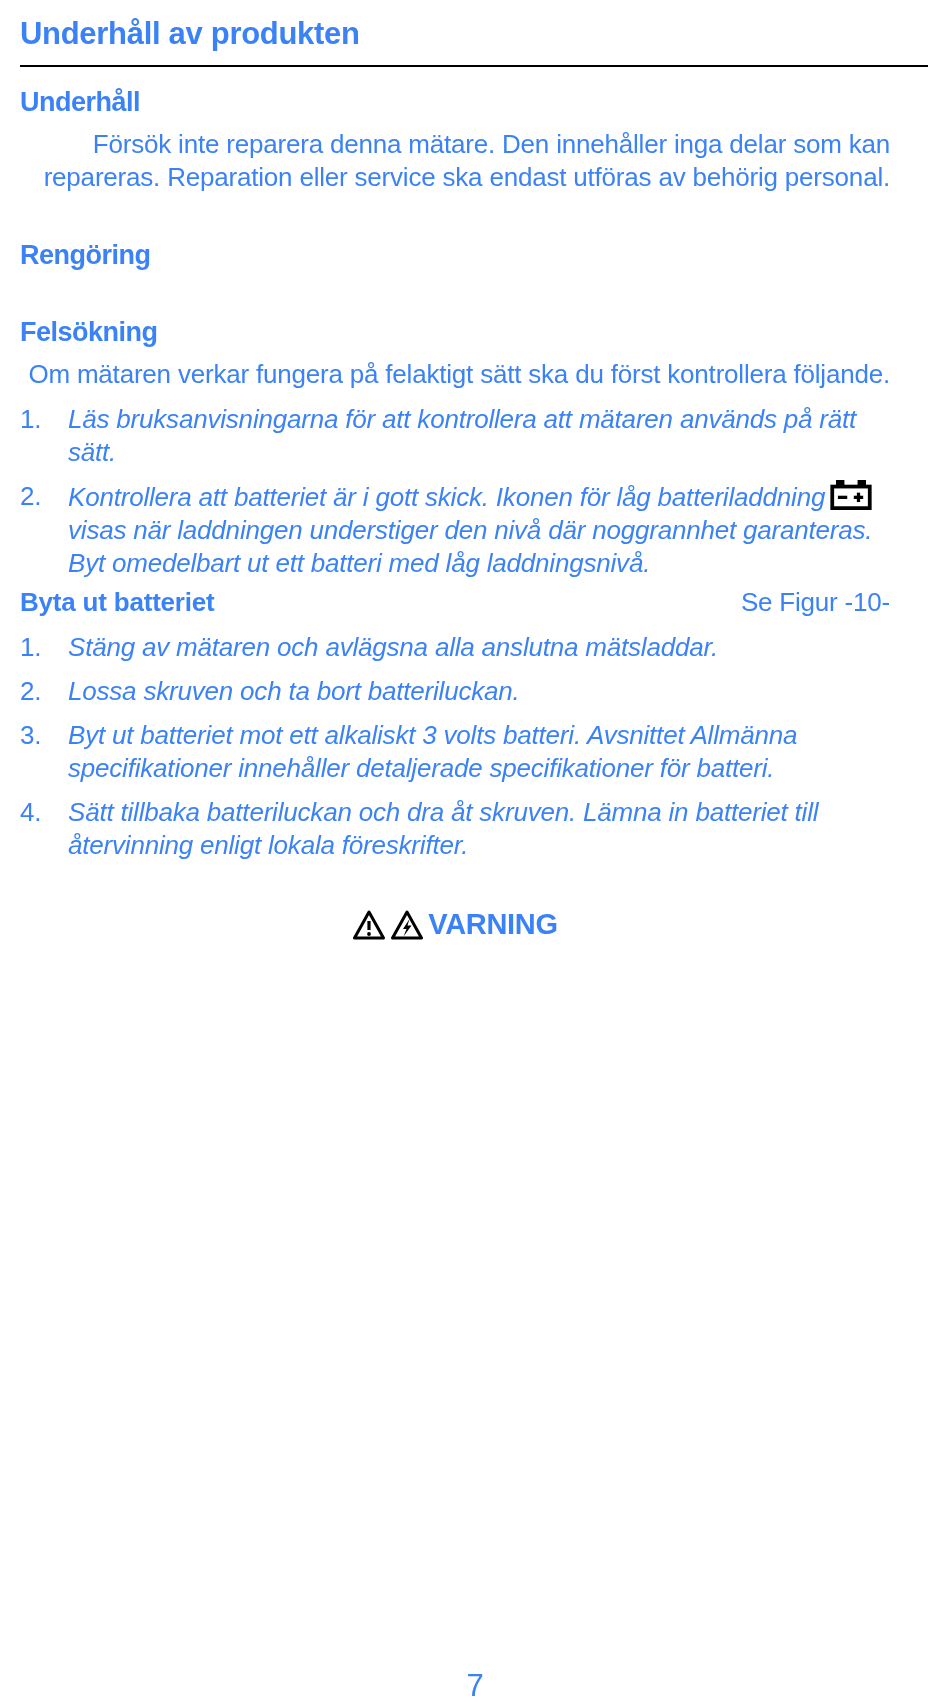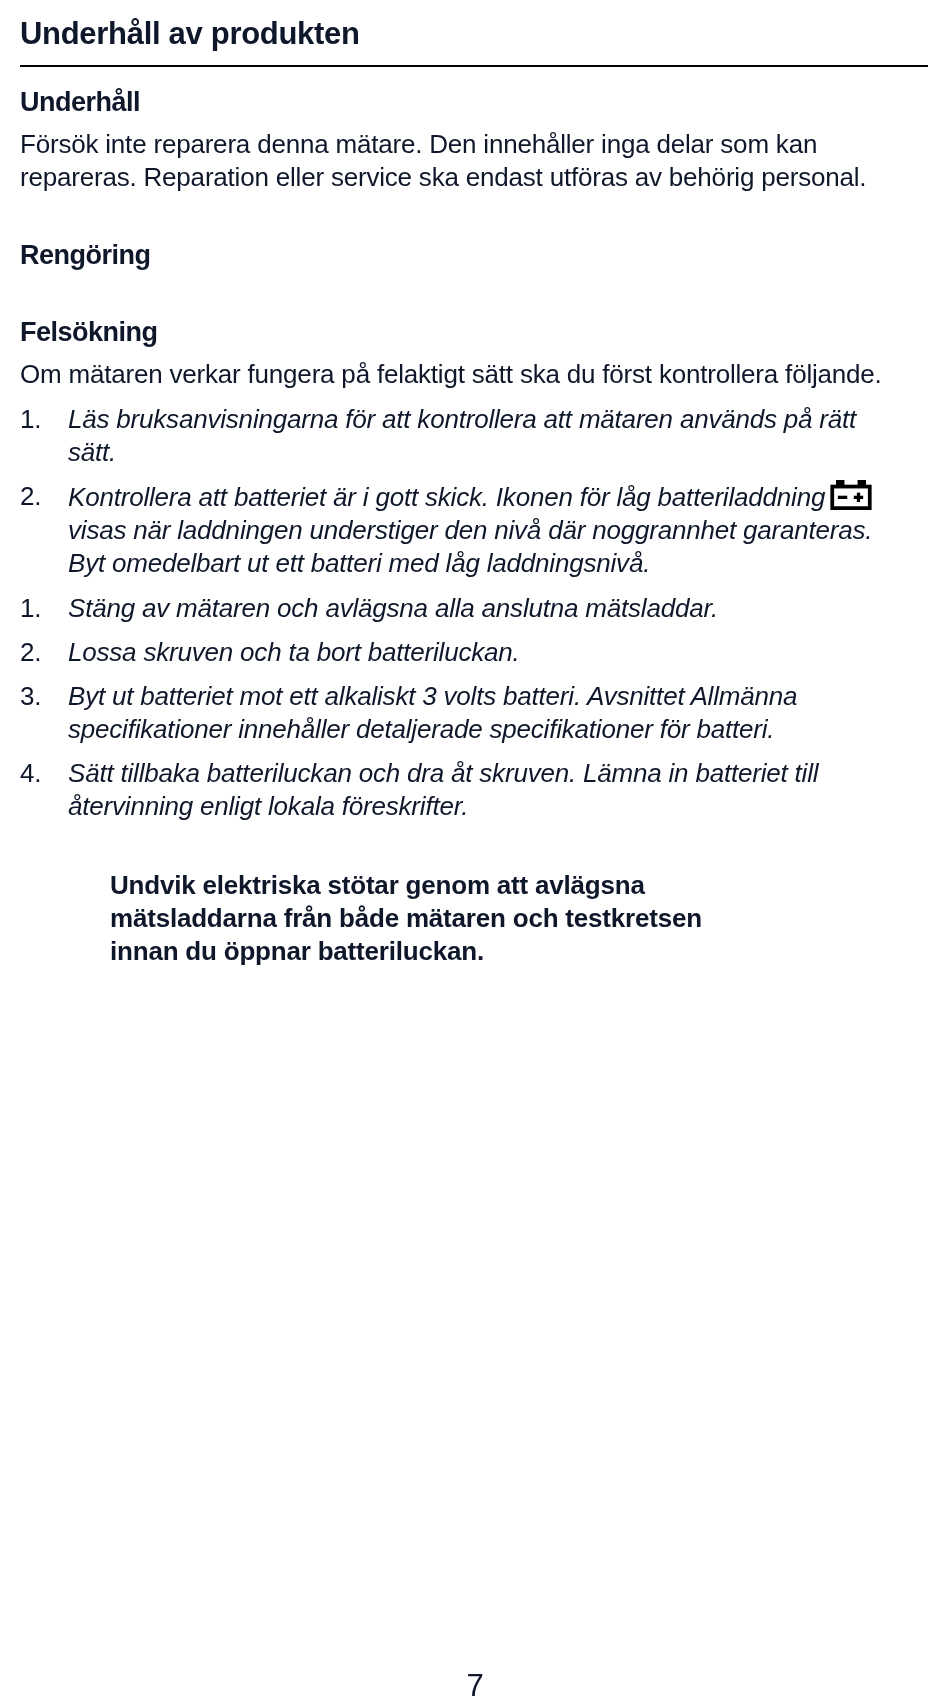"Underhåll av produkten" .page { color: #0f172a -> #3b82f6 }
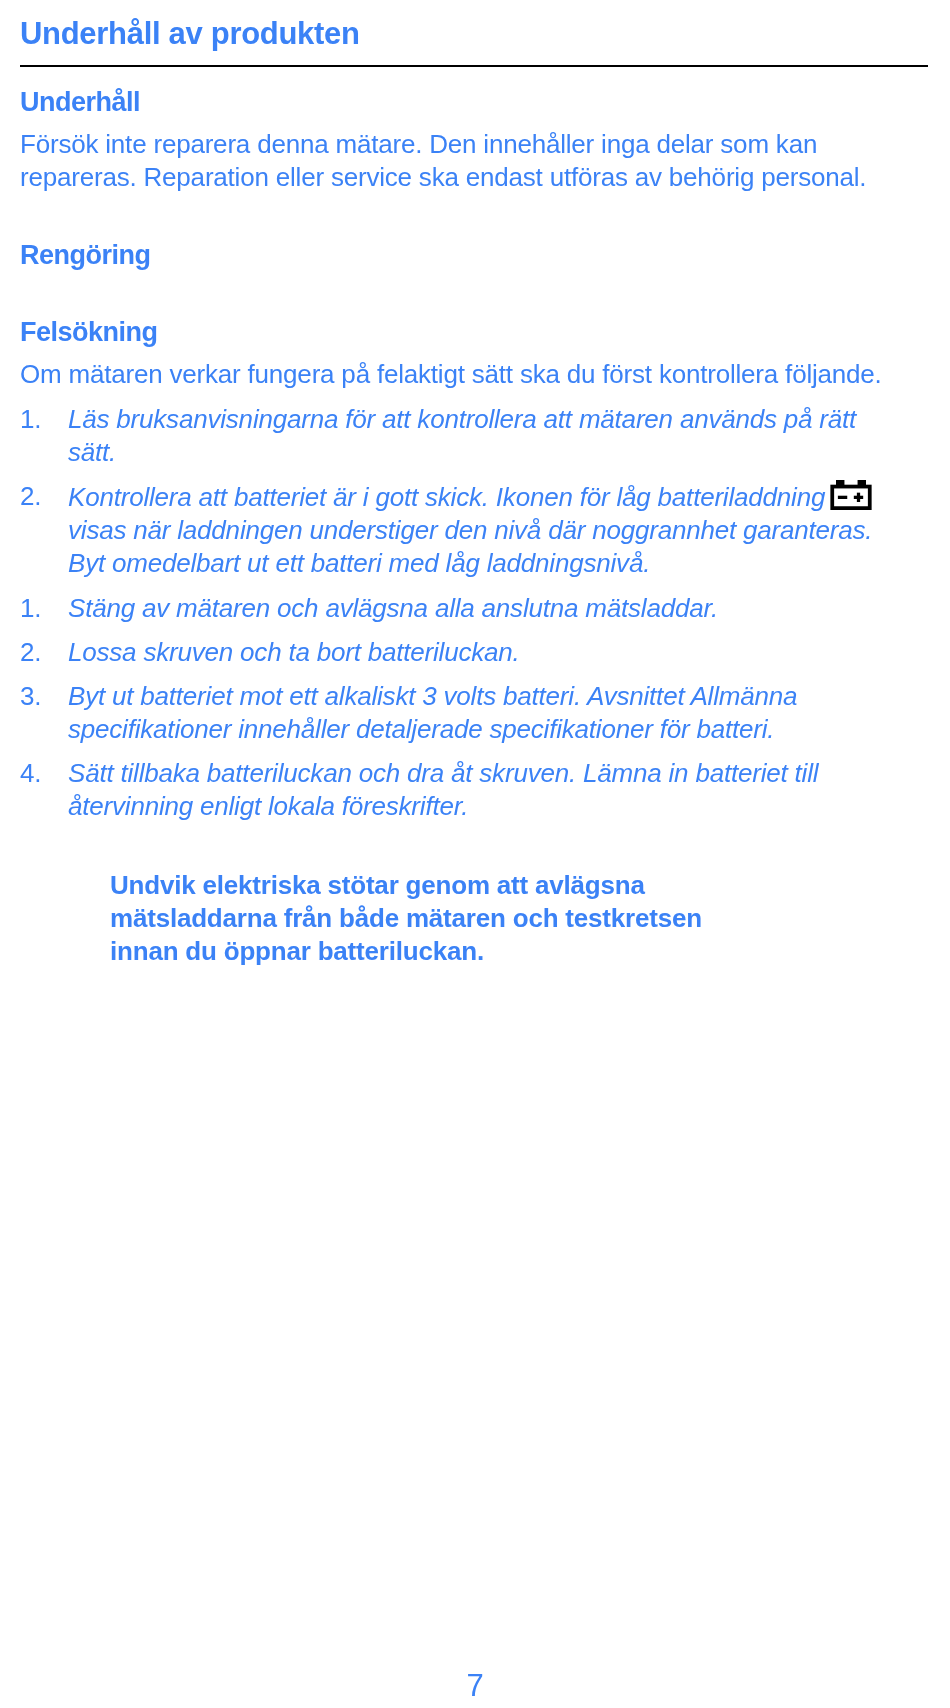"Försök inte reparera denna mätare." p.body-text { text-align: none -> right }
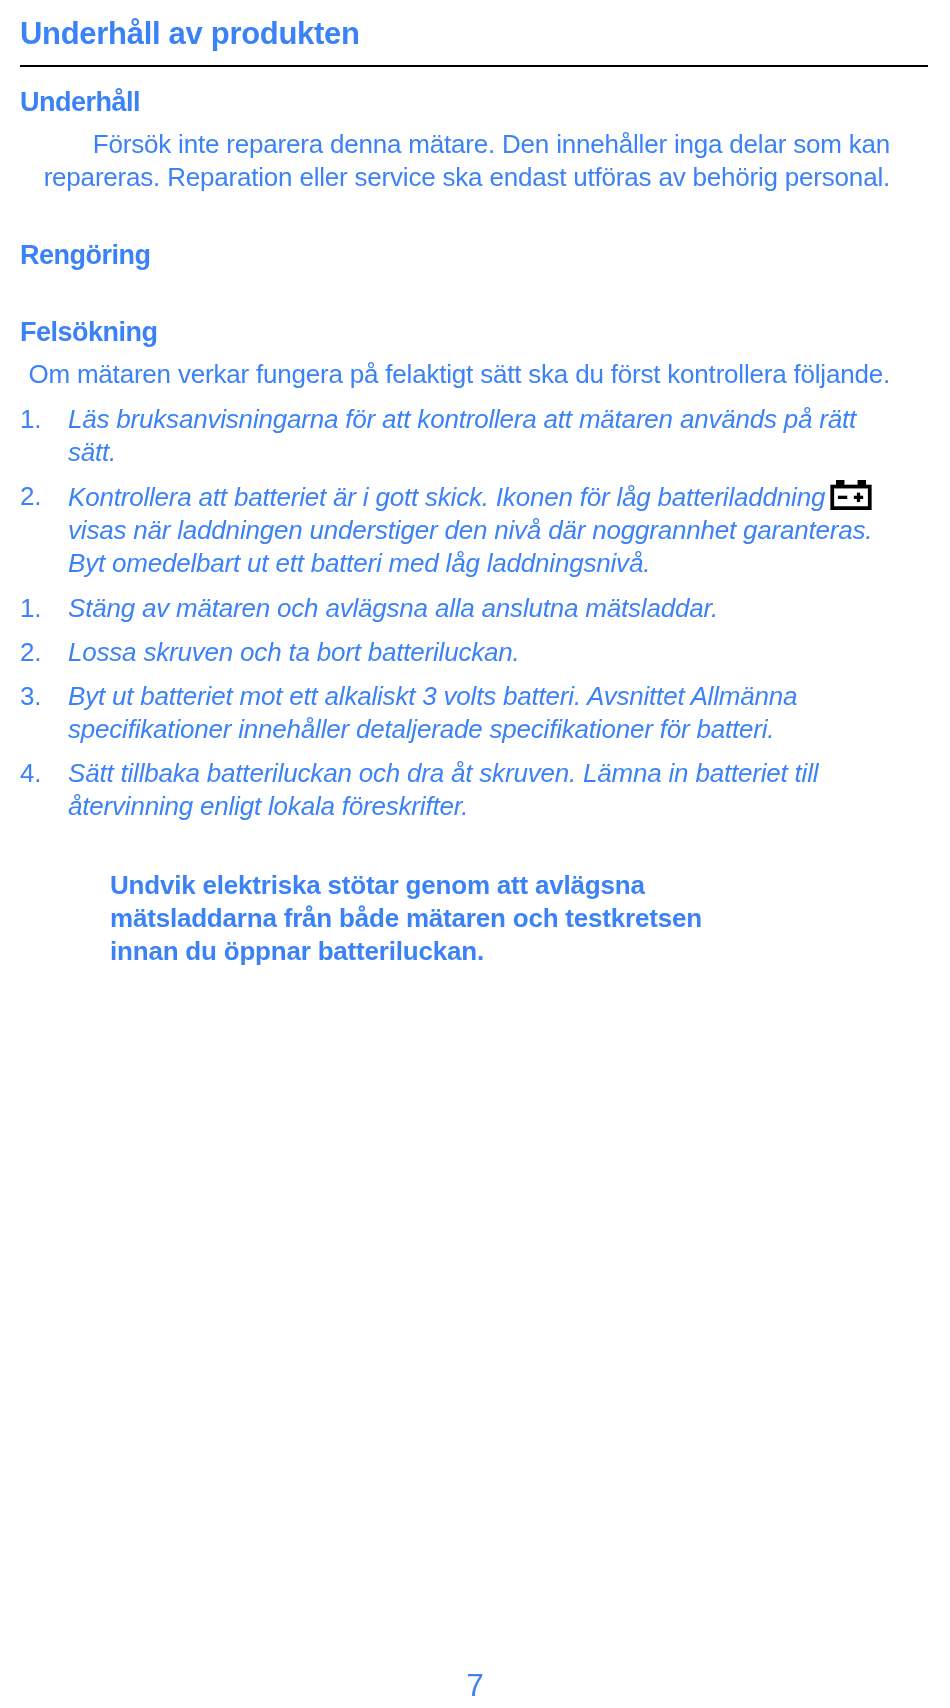"Byta ut batteriet" div.subhead-row { html: none -> <div> <span>Byta ut batteriet</span> <span>Se Figur -10-</span> </div> }
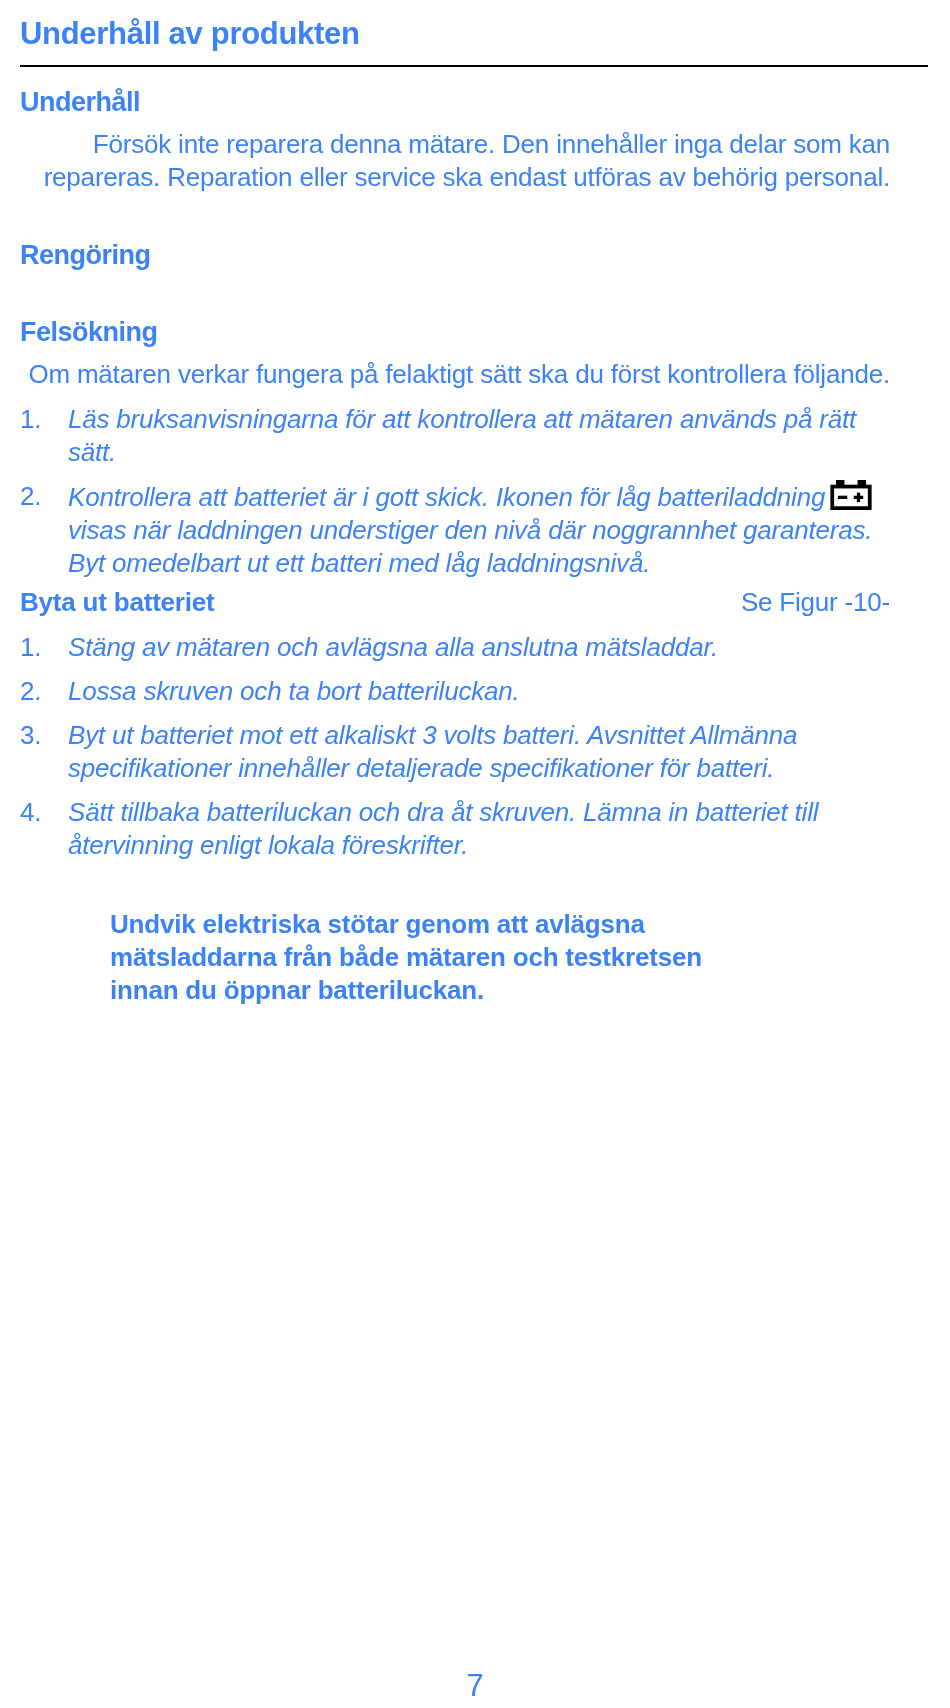"VARNING" div.warning-heading { html: none -> <div> <svg> <polygon></polygon> <line></line> <circle></circle> </svg> <svg> <polygon></polygon> <polygon></polygon> </svg> <span>VARNING</span> </div> }
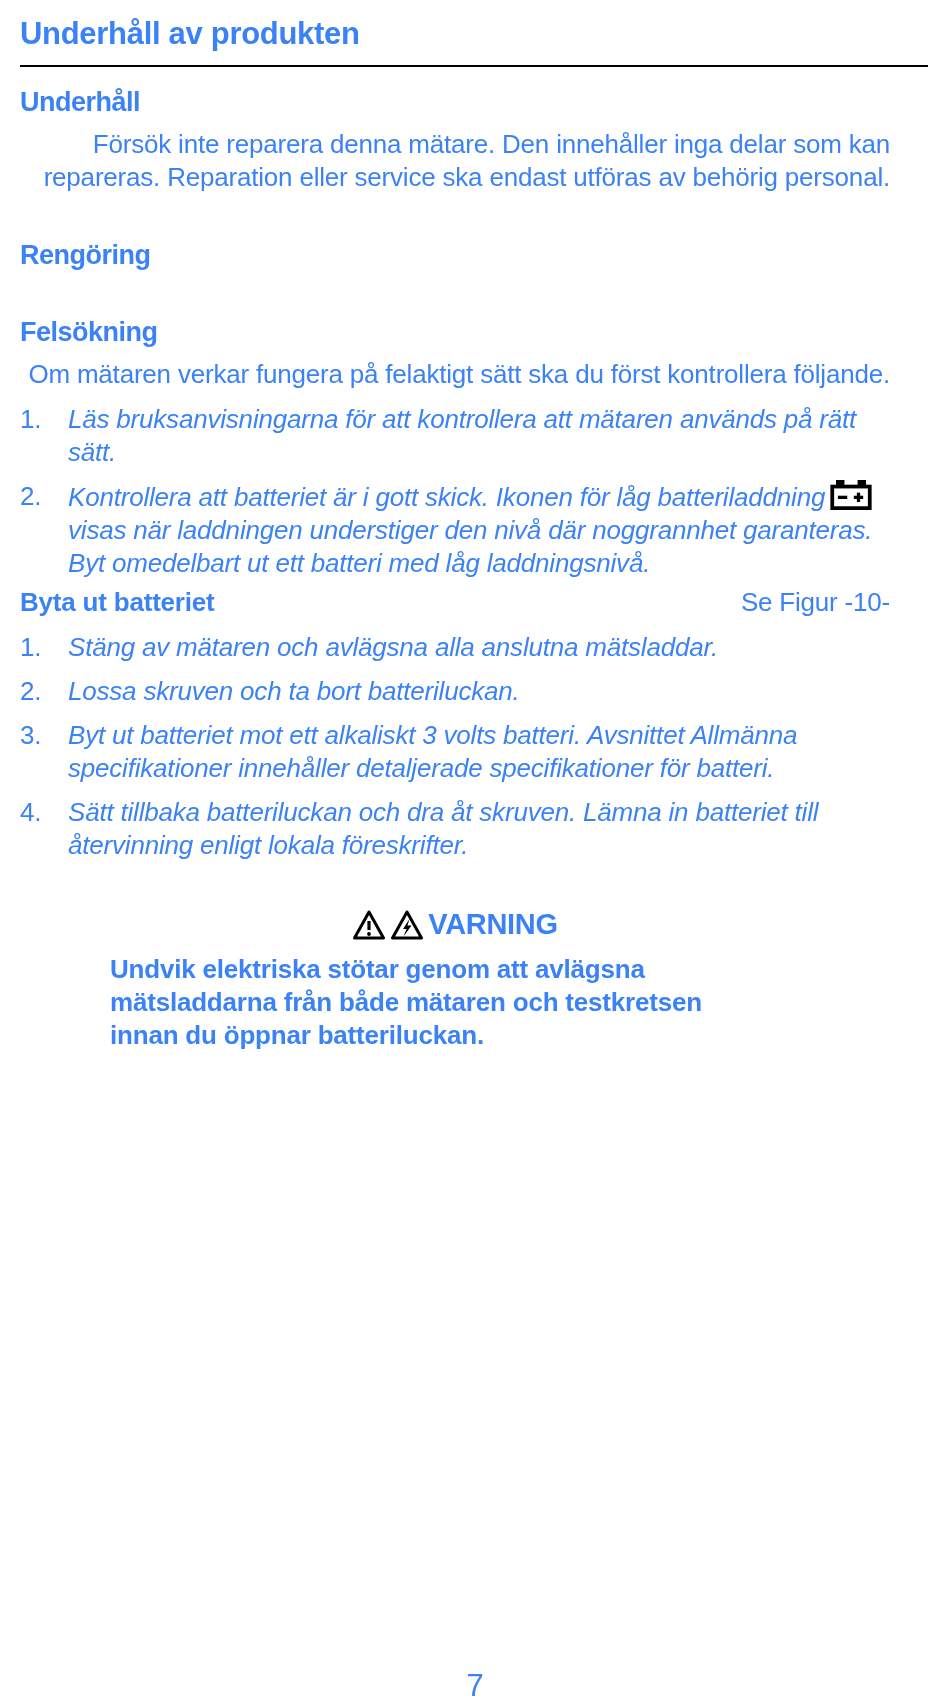"Undvik elektriska stötar genom att" p.warning-text { html: <p>Undvik elektriska stötar genom att avlägsna mätsladdarna från både mätaren och testkretsen innan du öppnar batteriluckan.</p> -> none }
